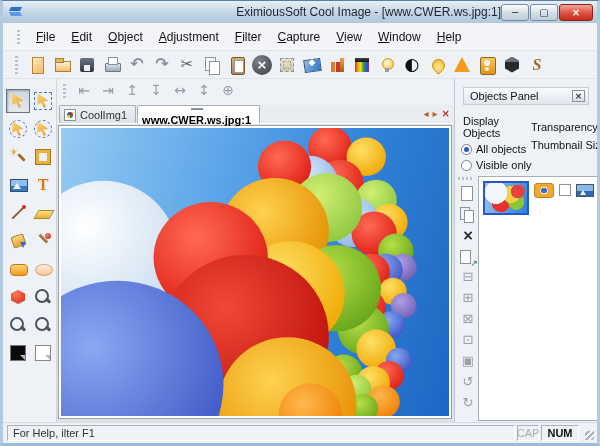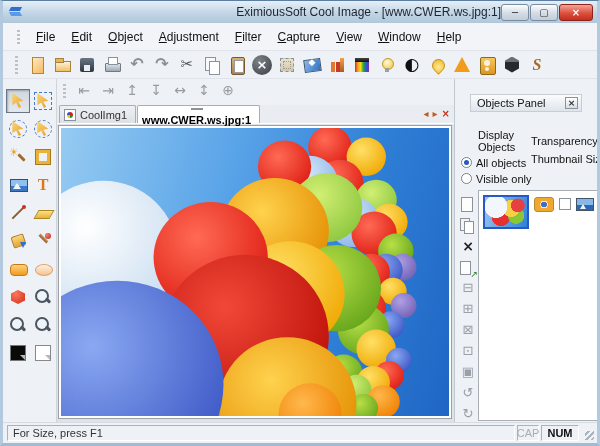"Objects Panel" .op-header { margin: 15px -> 8px }
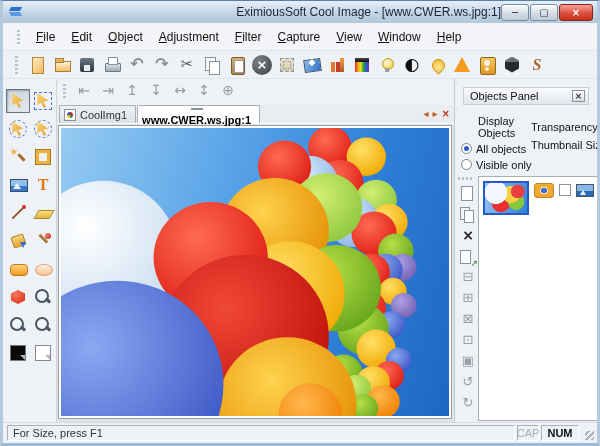"Display Objects" .op-group-label { margin: 0 0 3px 19px -> 0 0 3px 4px }
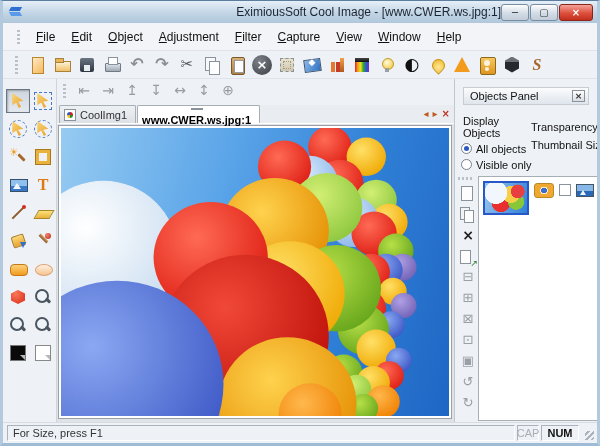"All objects" .radio-row { align-items: flex-start -> flex-end }
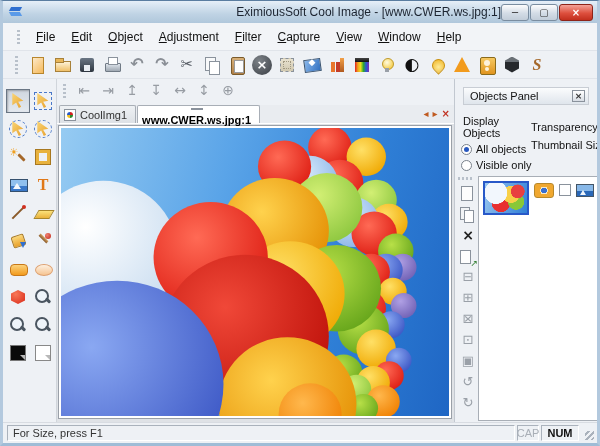"For Size, press F1" div.sb-cell { text: Size, press -> Help, ilter }
